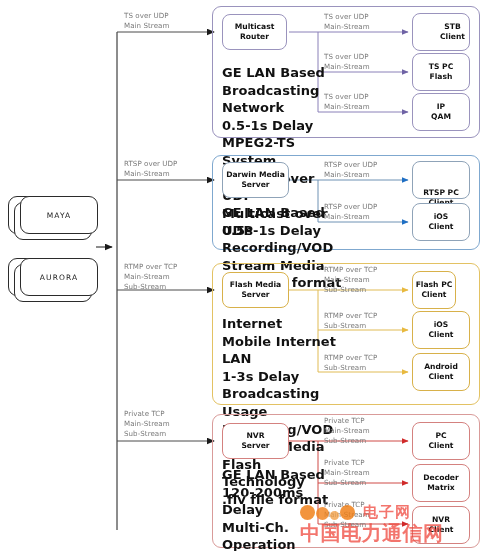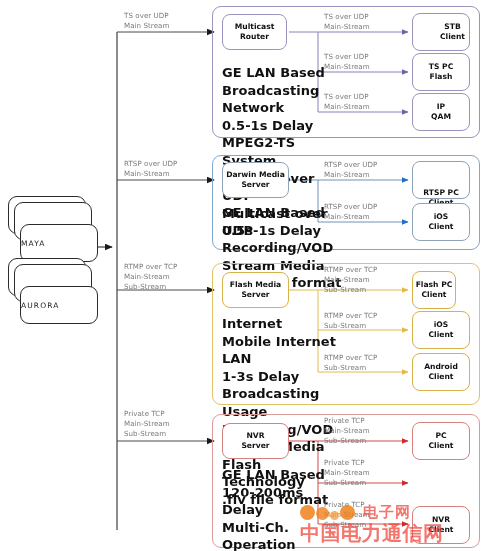"MAYA" .src-stack .s3 { justify-content: flex-start -> center; top: 28px -> 0 }
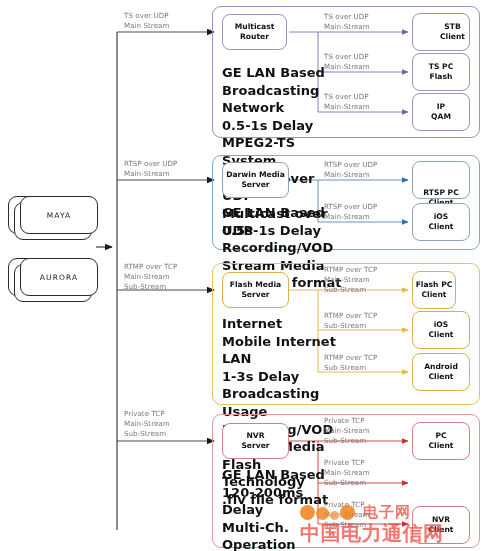"Decoder" div.node { html: none -> <div> <span>Decoder Matrix</span> </div> }
